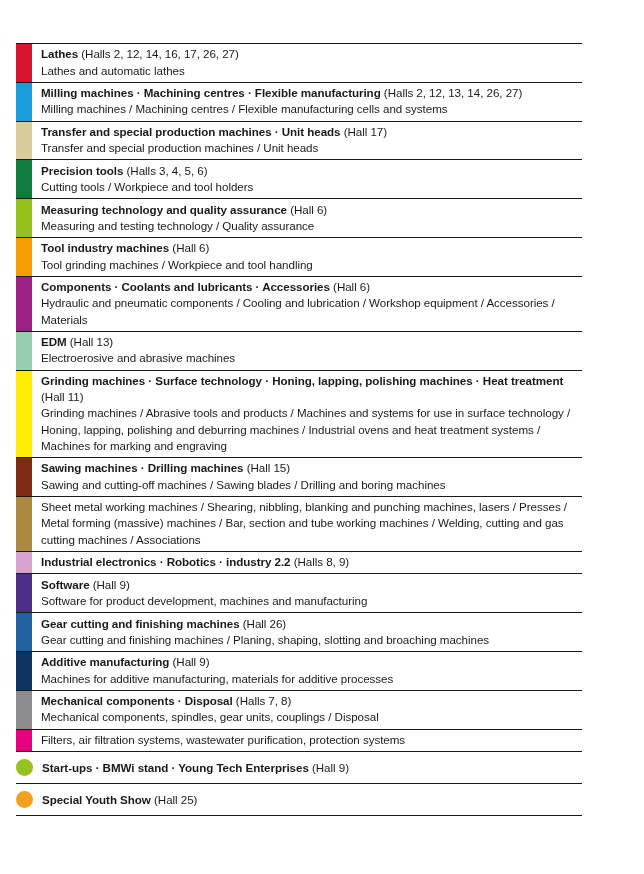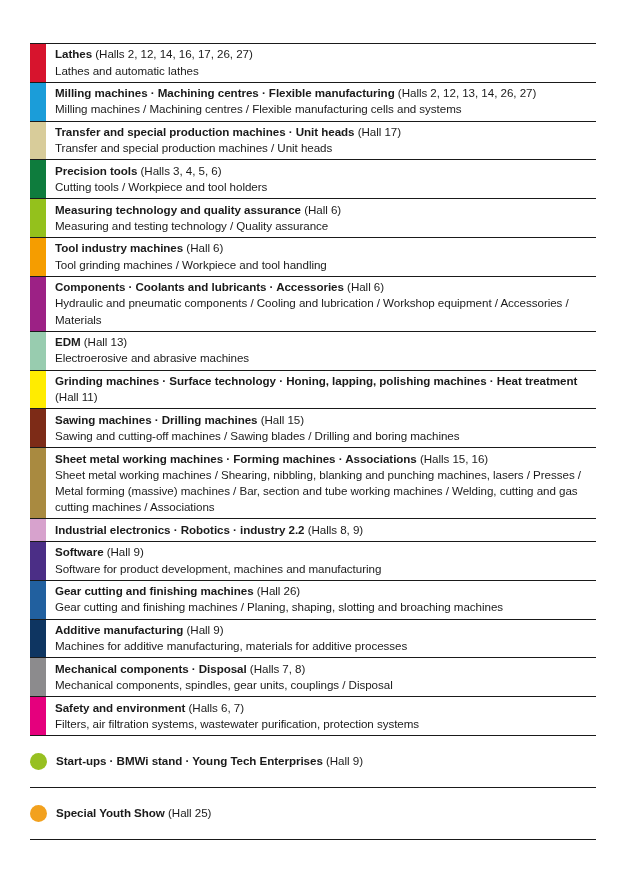"Lathes (Halls 2, 12, 14," .legend { margin: 43px 0 0 30px -> 43px 0 0 16px }
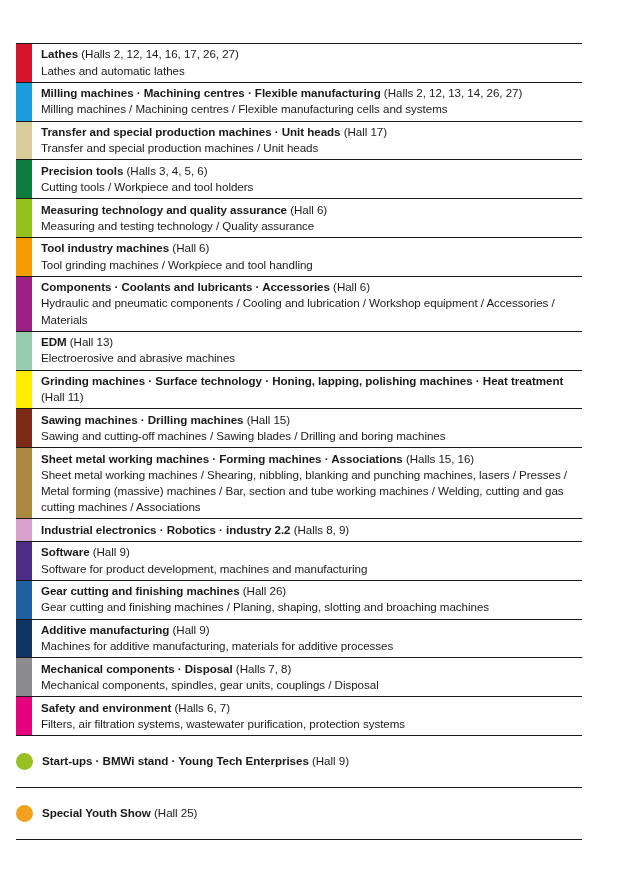"Grinding machines / Abrasive tools" p.ds { html: none -> <p>Grinding machines / Abrasive tools and products / Machines and systems for use in surface technology / Honing, lapping, polishing and deburring machines / Industrial ovens and heat treatment systems / Machines for marking and engraving</p> }
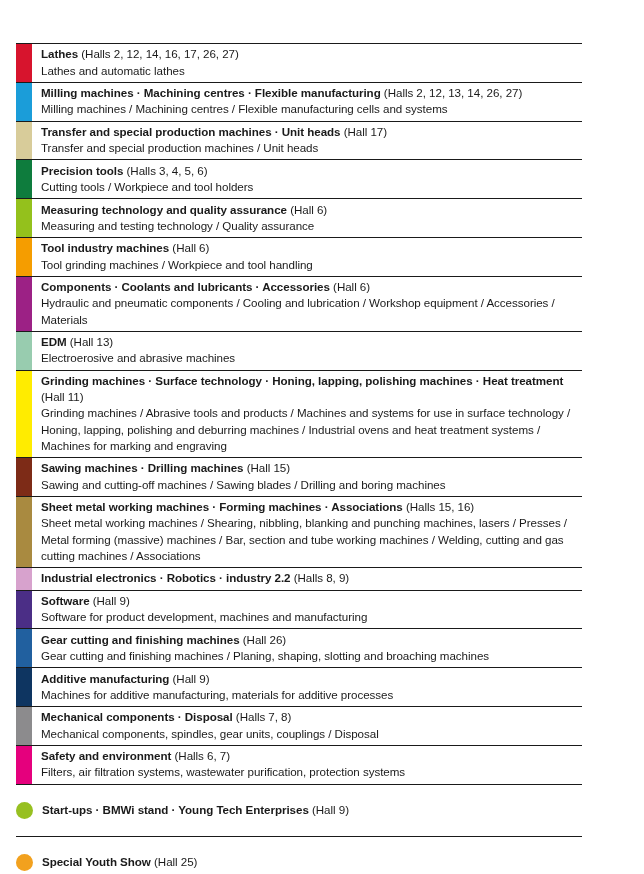"Sheet metal working machines ·" p.tl { html: <p><b>Sheet metal working machines · Forming machines · Associations</b> <span>(Halls 15, 16)</span></p> -> none }
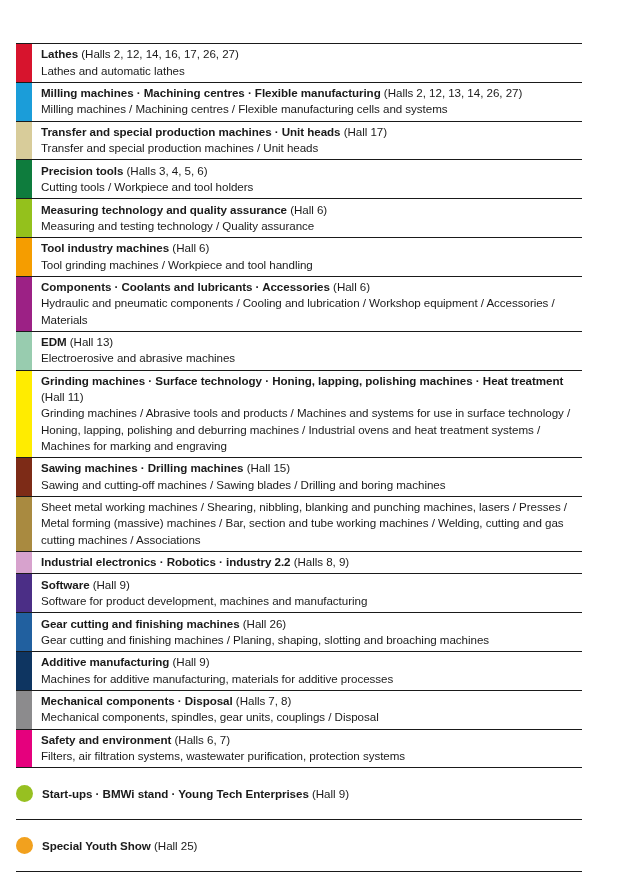"Safety and environment (Halls 6," p.tl { html: <p><b>Safety and environment</b> <span>(Halls 6, 7)</span></p> -> none }
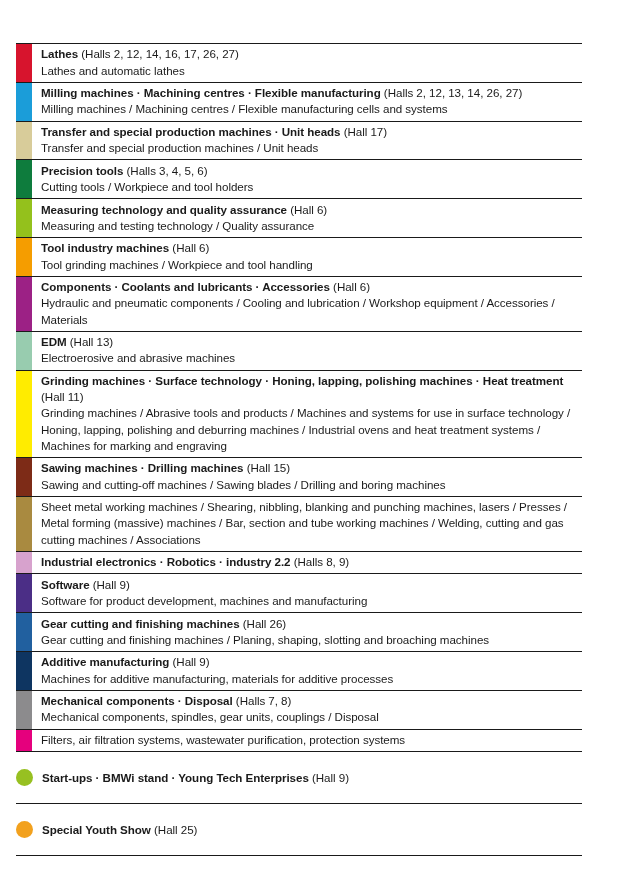"Start-ups · BMWi stand ·" .circle-row { padding: 17px 0 -> 7px 0 }
